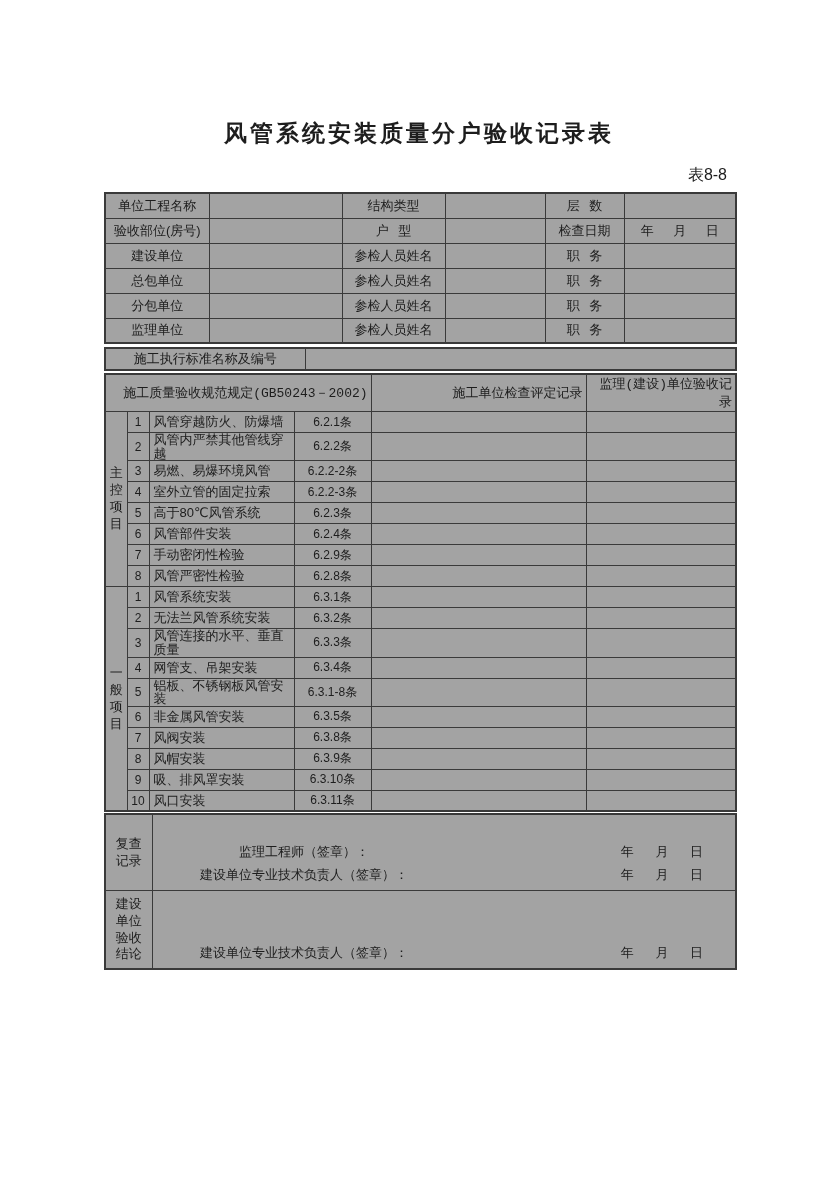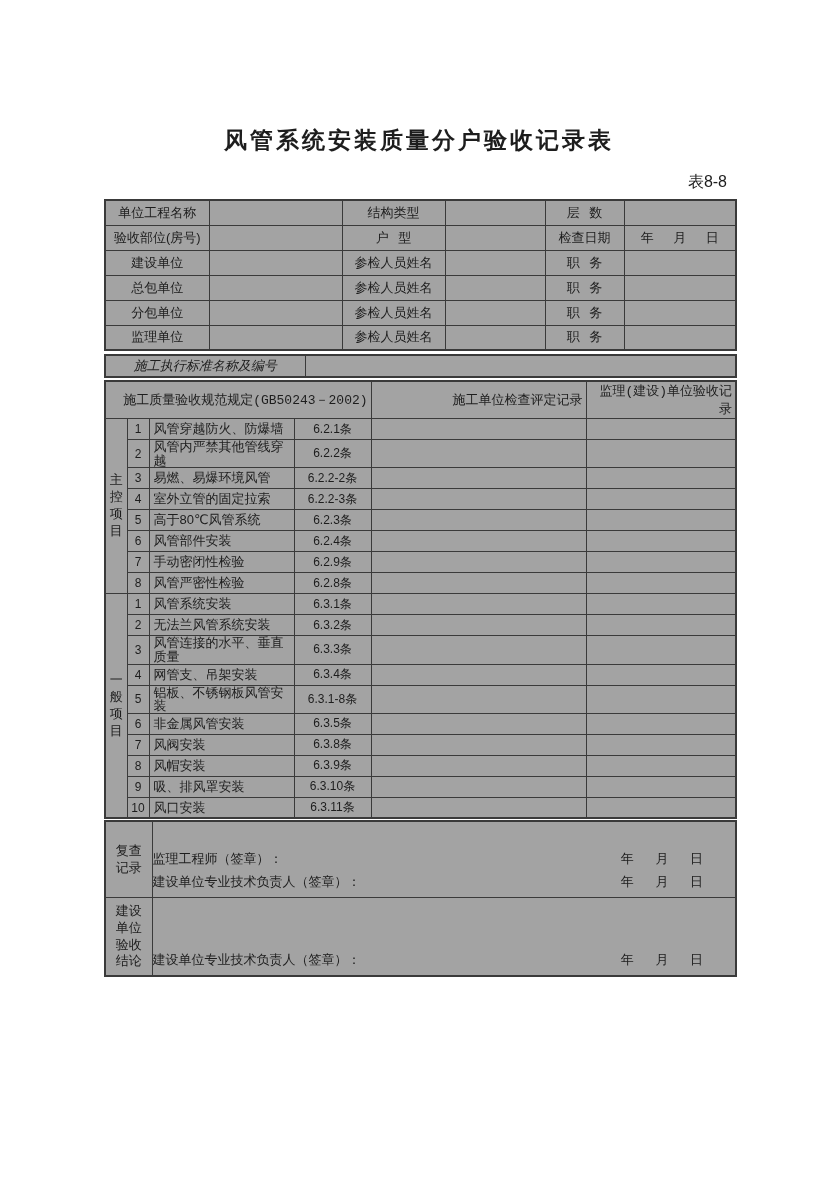"风管系统安装质量分户验收记录表" .title { margin: 11px -> 4px }
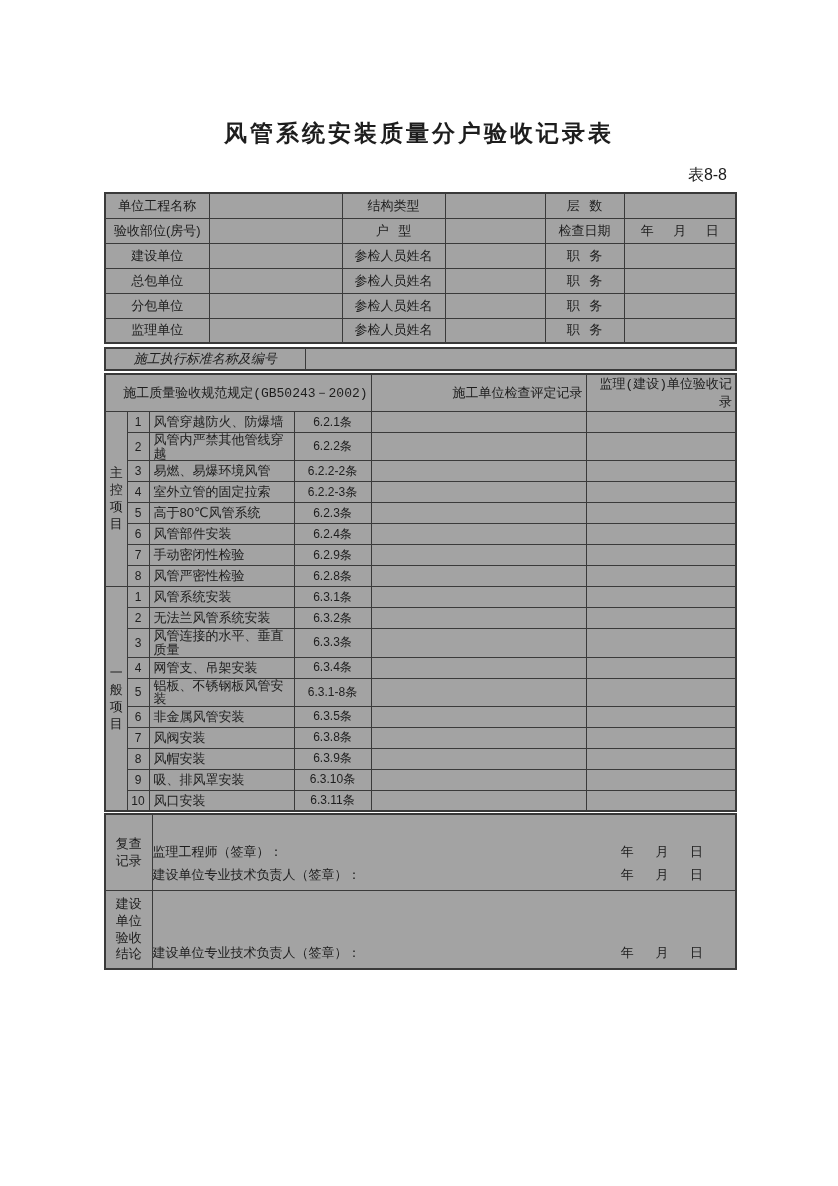"施工执行标准名称及编号" .std td { font-style: italic -> none }
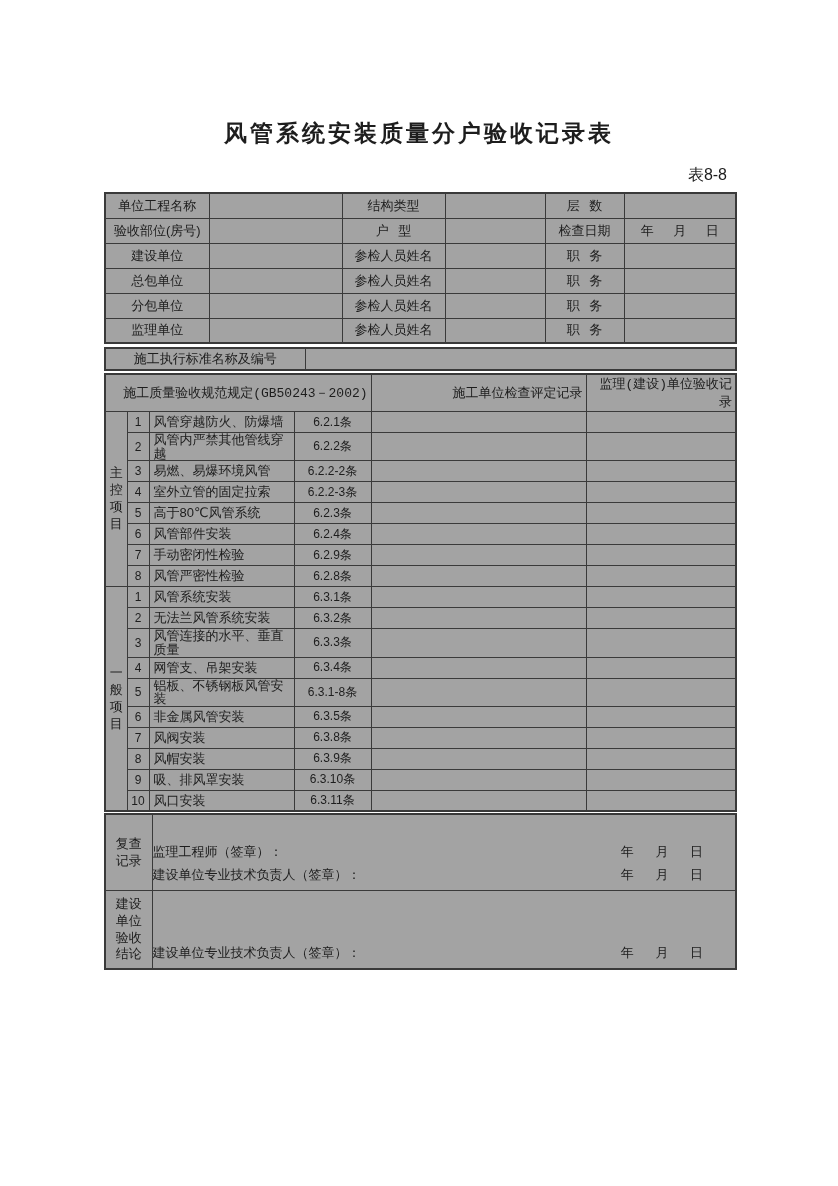"监理工程师（签章）：" .sig-label { text-align: left -> center }
